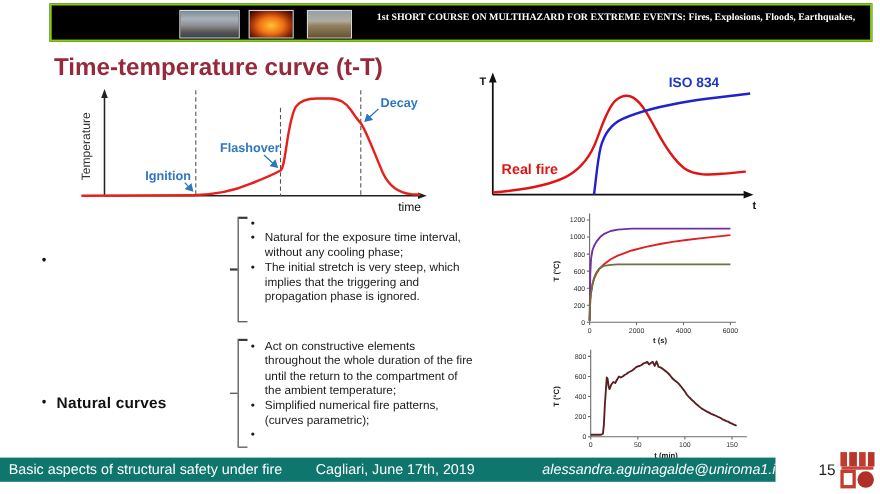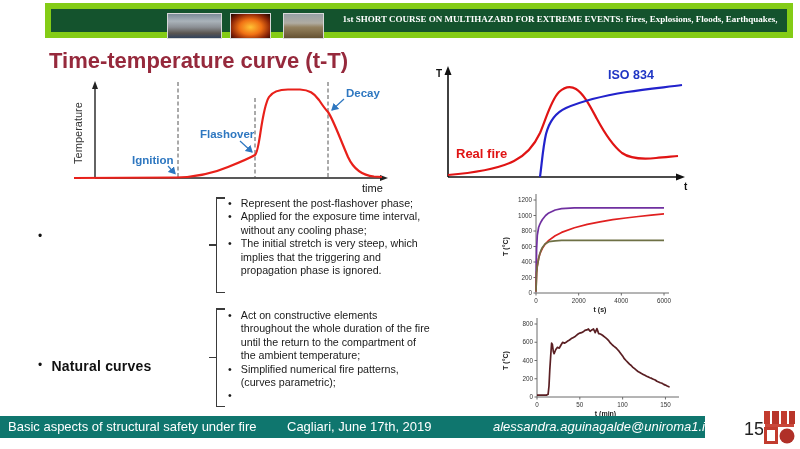"1st SHORT COURSE ON MULTIHAZARD" .banner { background: #14532d -> #000000; border: 6px solid #84cc16 -> 2px solid #84cc16 }
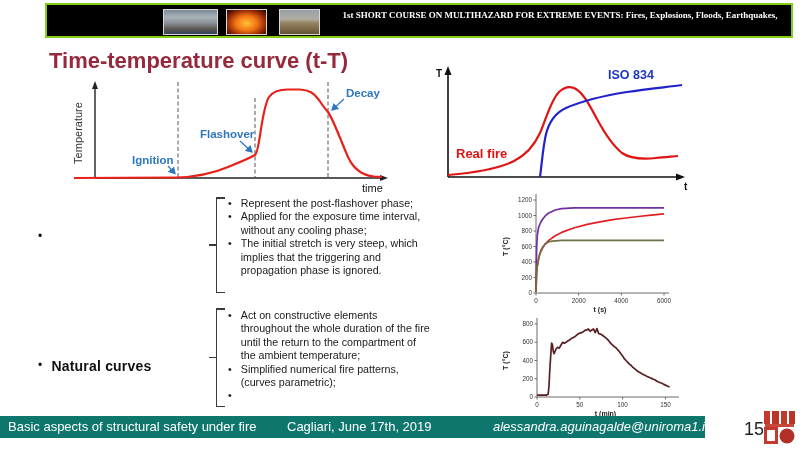"Represent the post-flashover phase;" span { html: <span>Represent the post-flashover phase;</span> -> none }
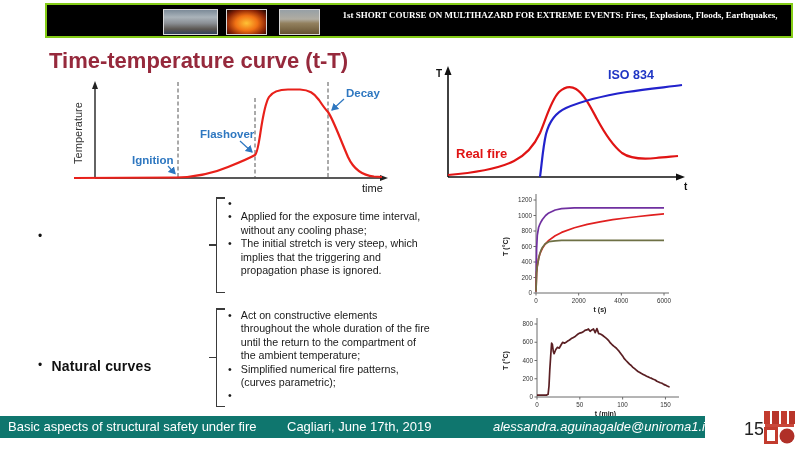"Applied for the exposure time" span { text: Applied -> Natural }
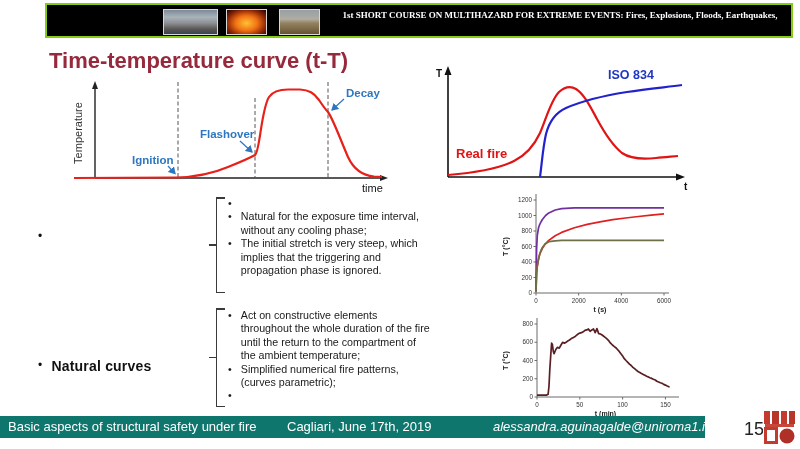"15" .page-number { font-size: 18px -> 14px }
